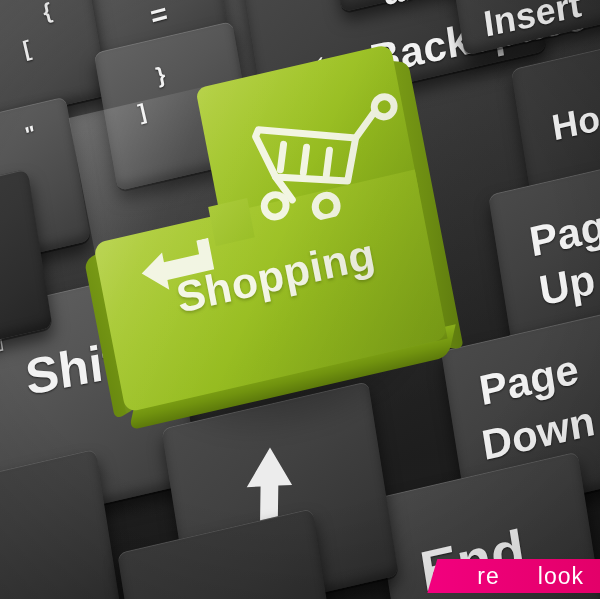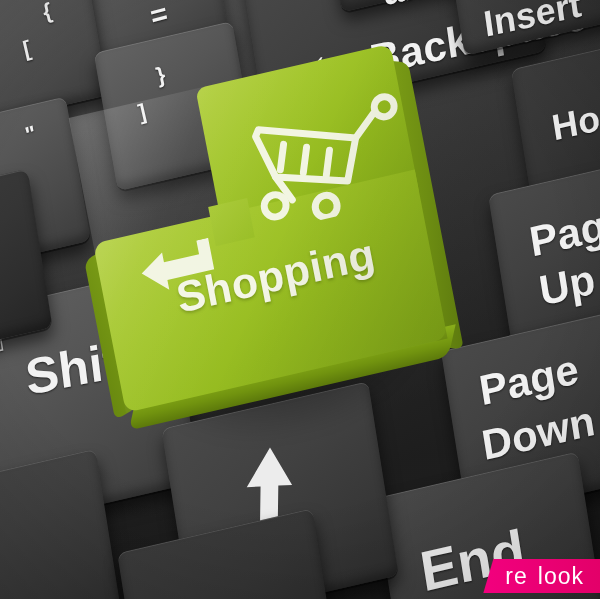"re" #watermark .wm-txt { margin-left: none -> 28px }
